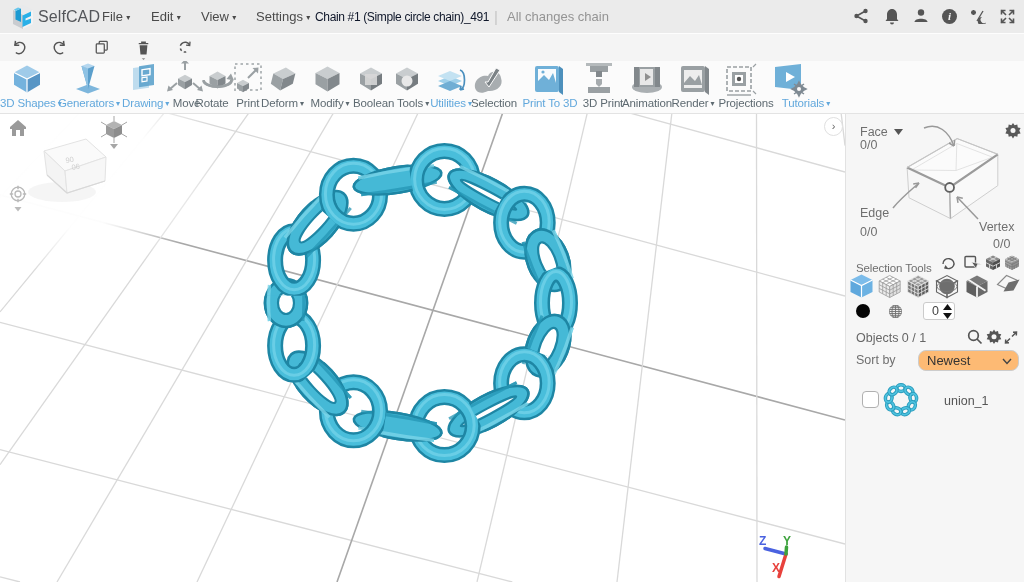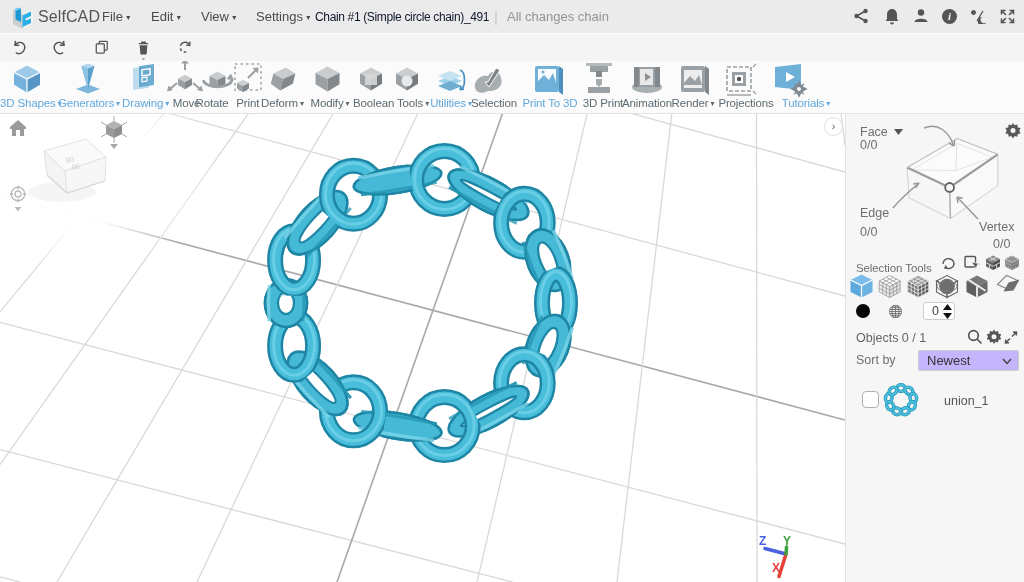"Newest" div { background: #c4b5fd -> #fdba74; border-radius: 2px -> 8px }
